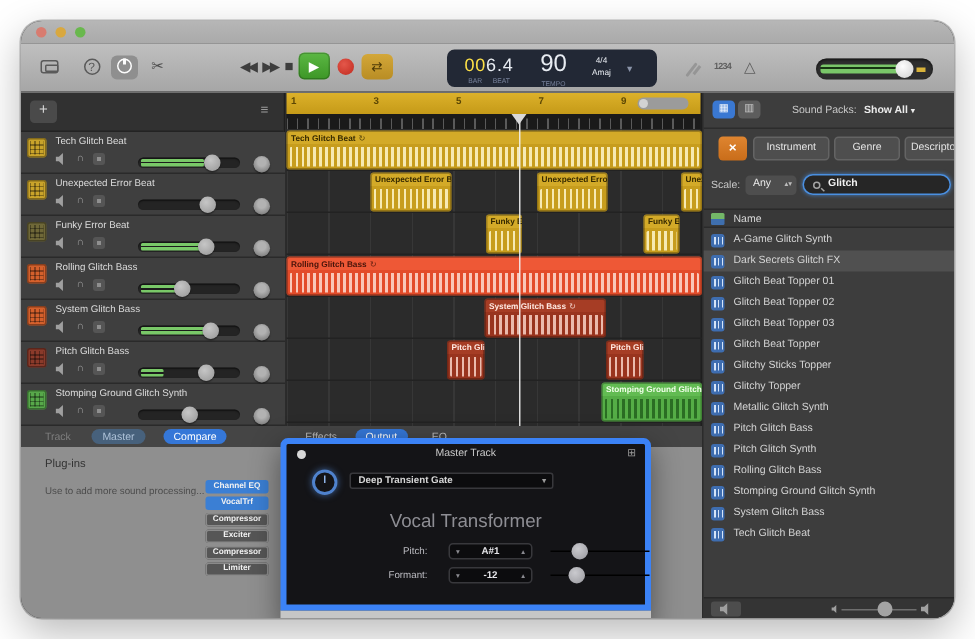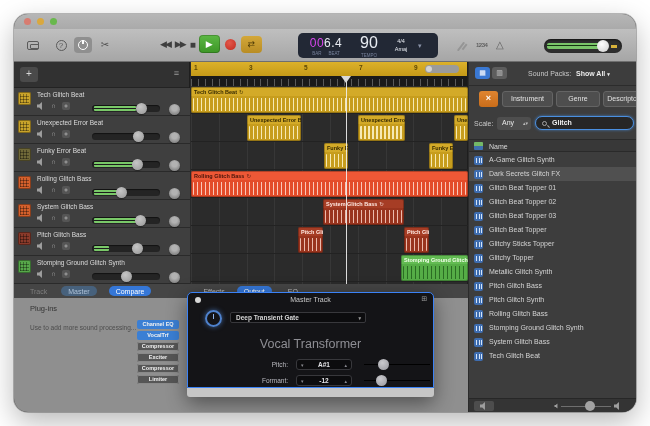"00" .lcd-dim { color: #d946ef -> #fde047 }
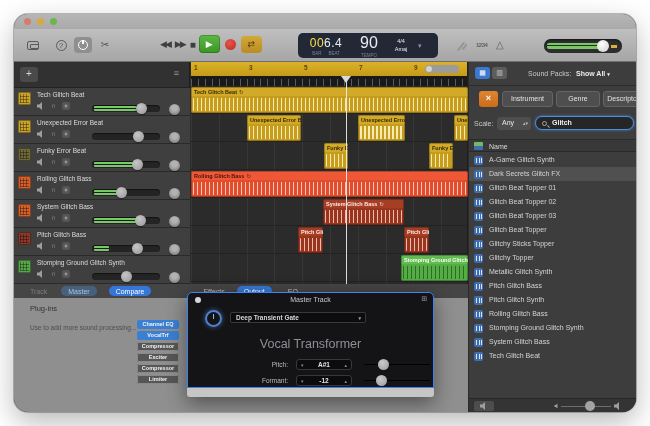"Vocal Transformer" .pw-body { border: 1px solid #3b82f6 -> 4px solid #3b82f6; height: 96px -> 115px }
